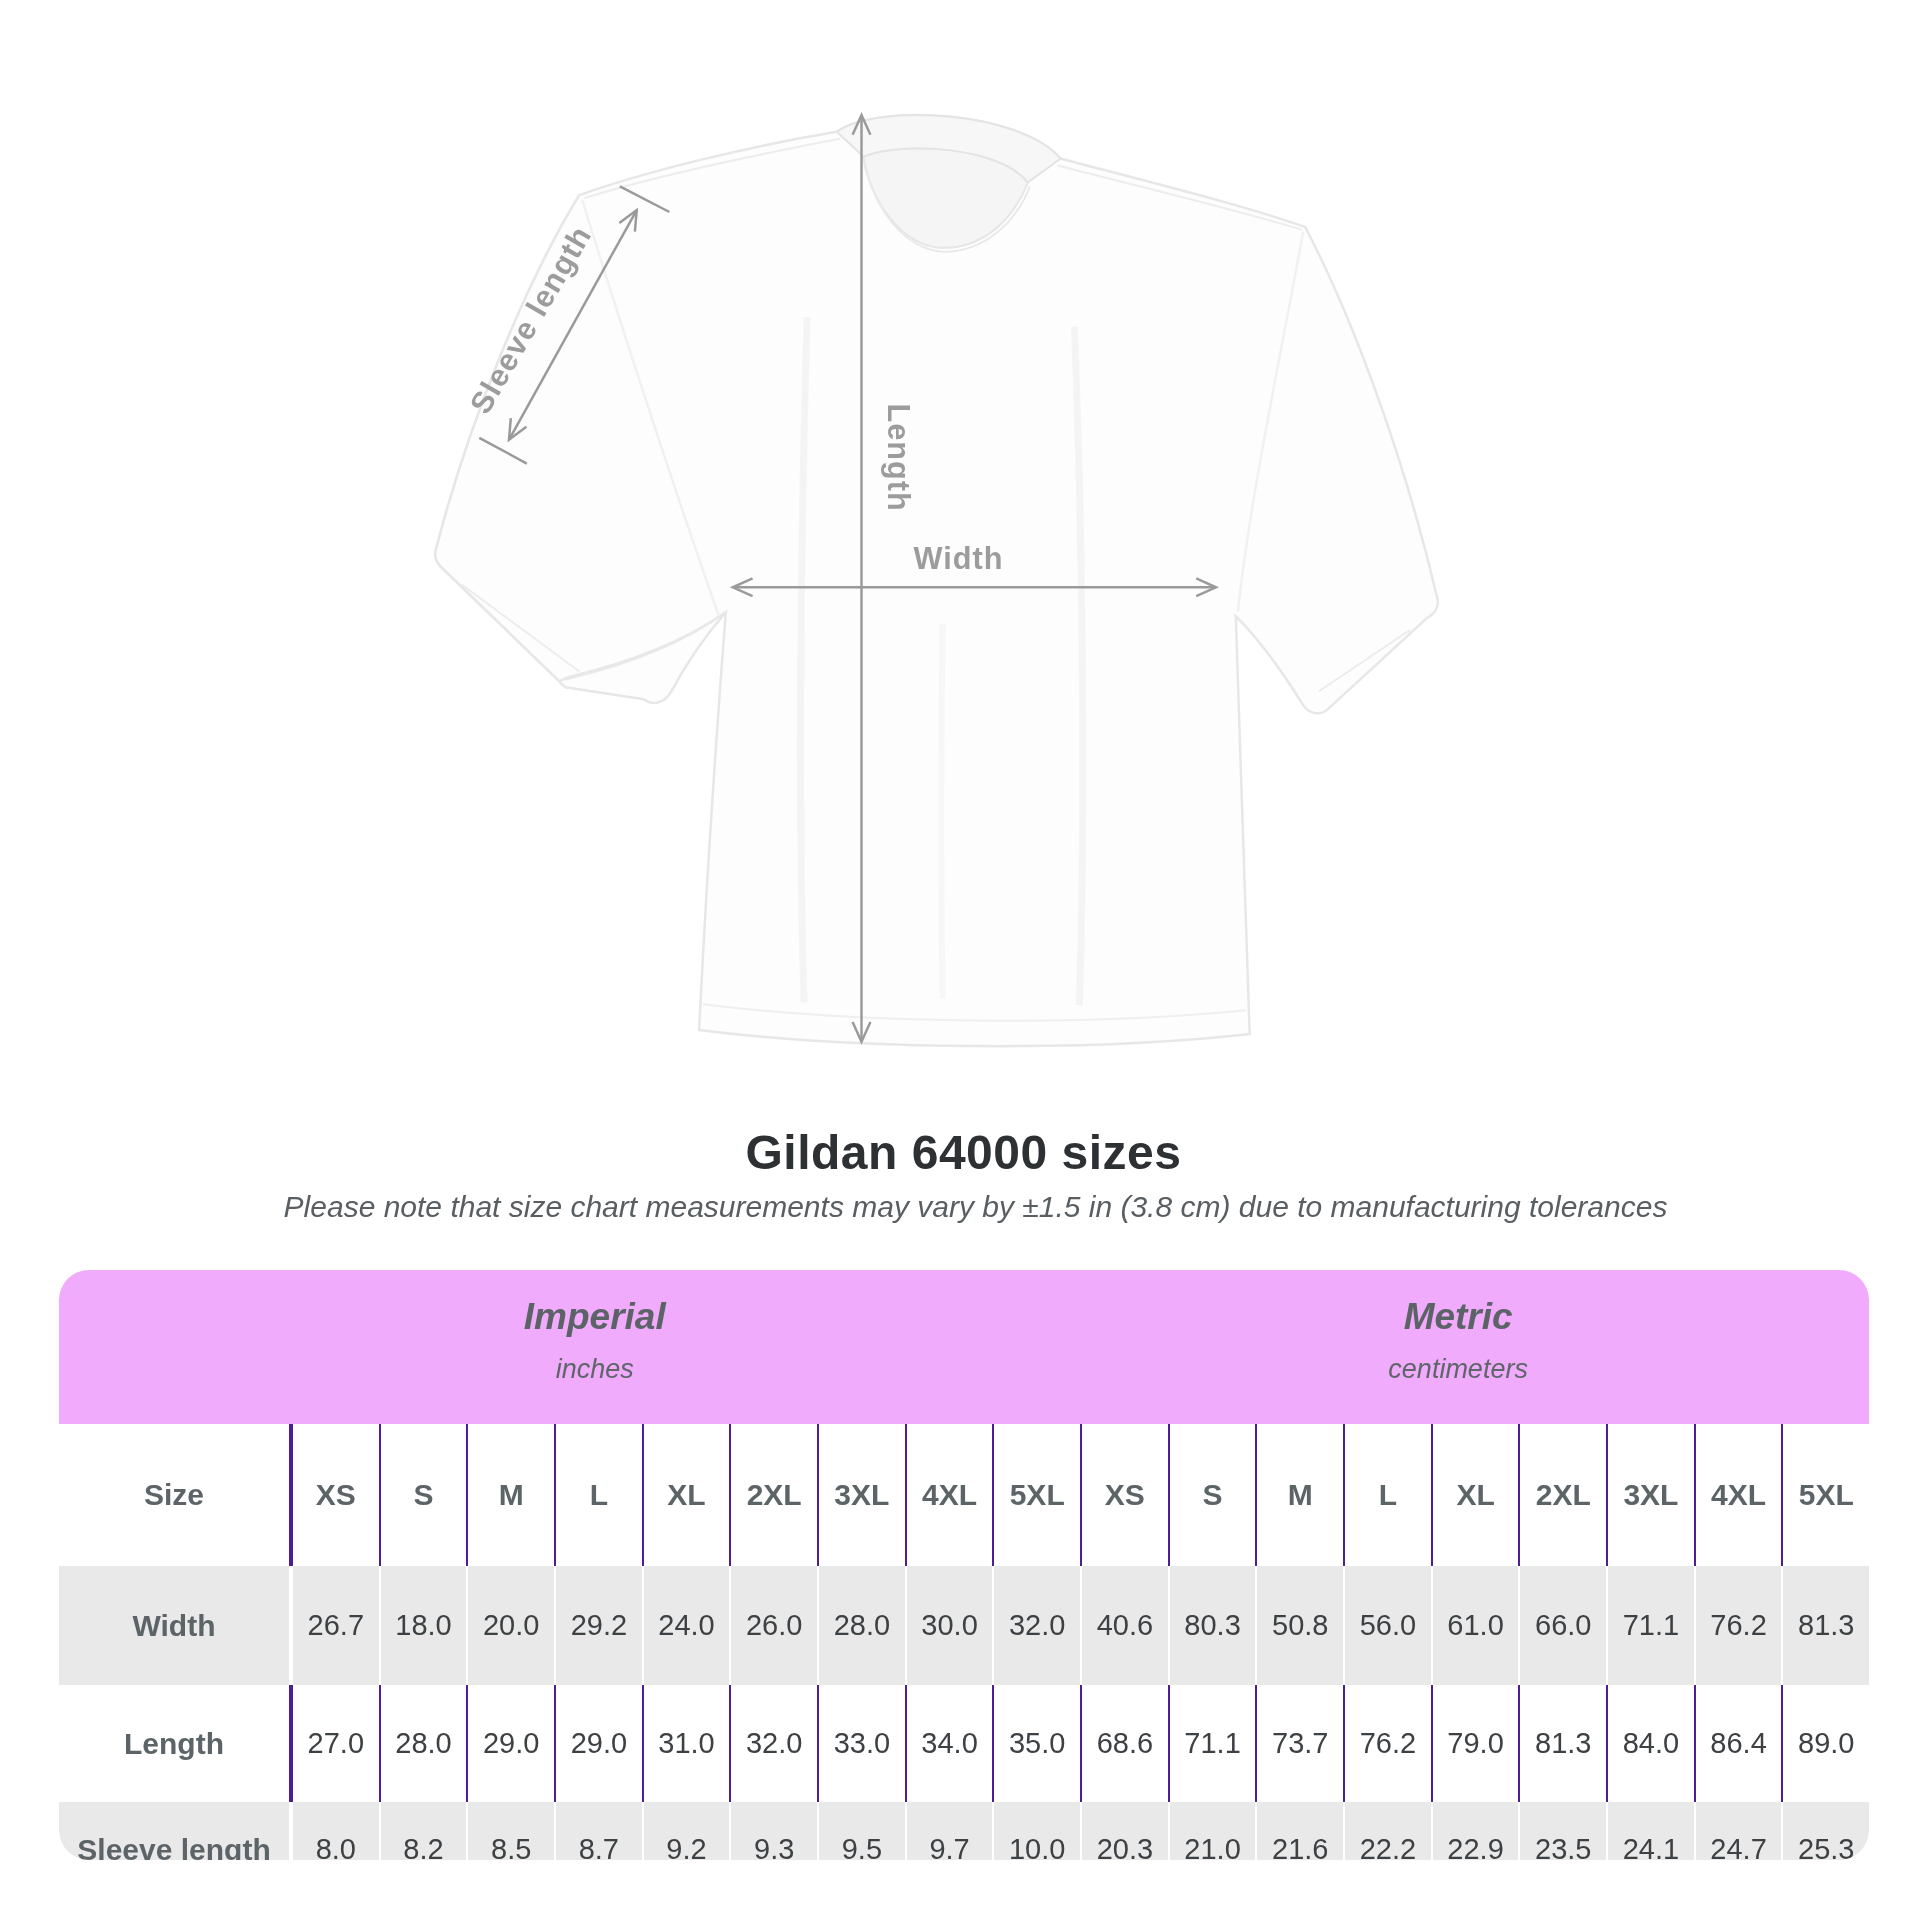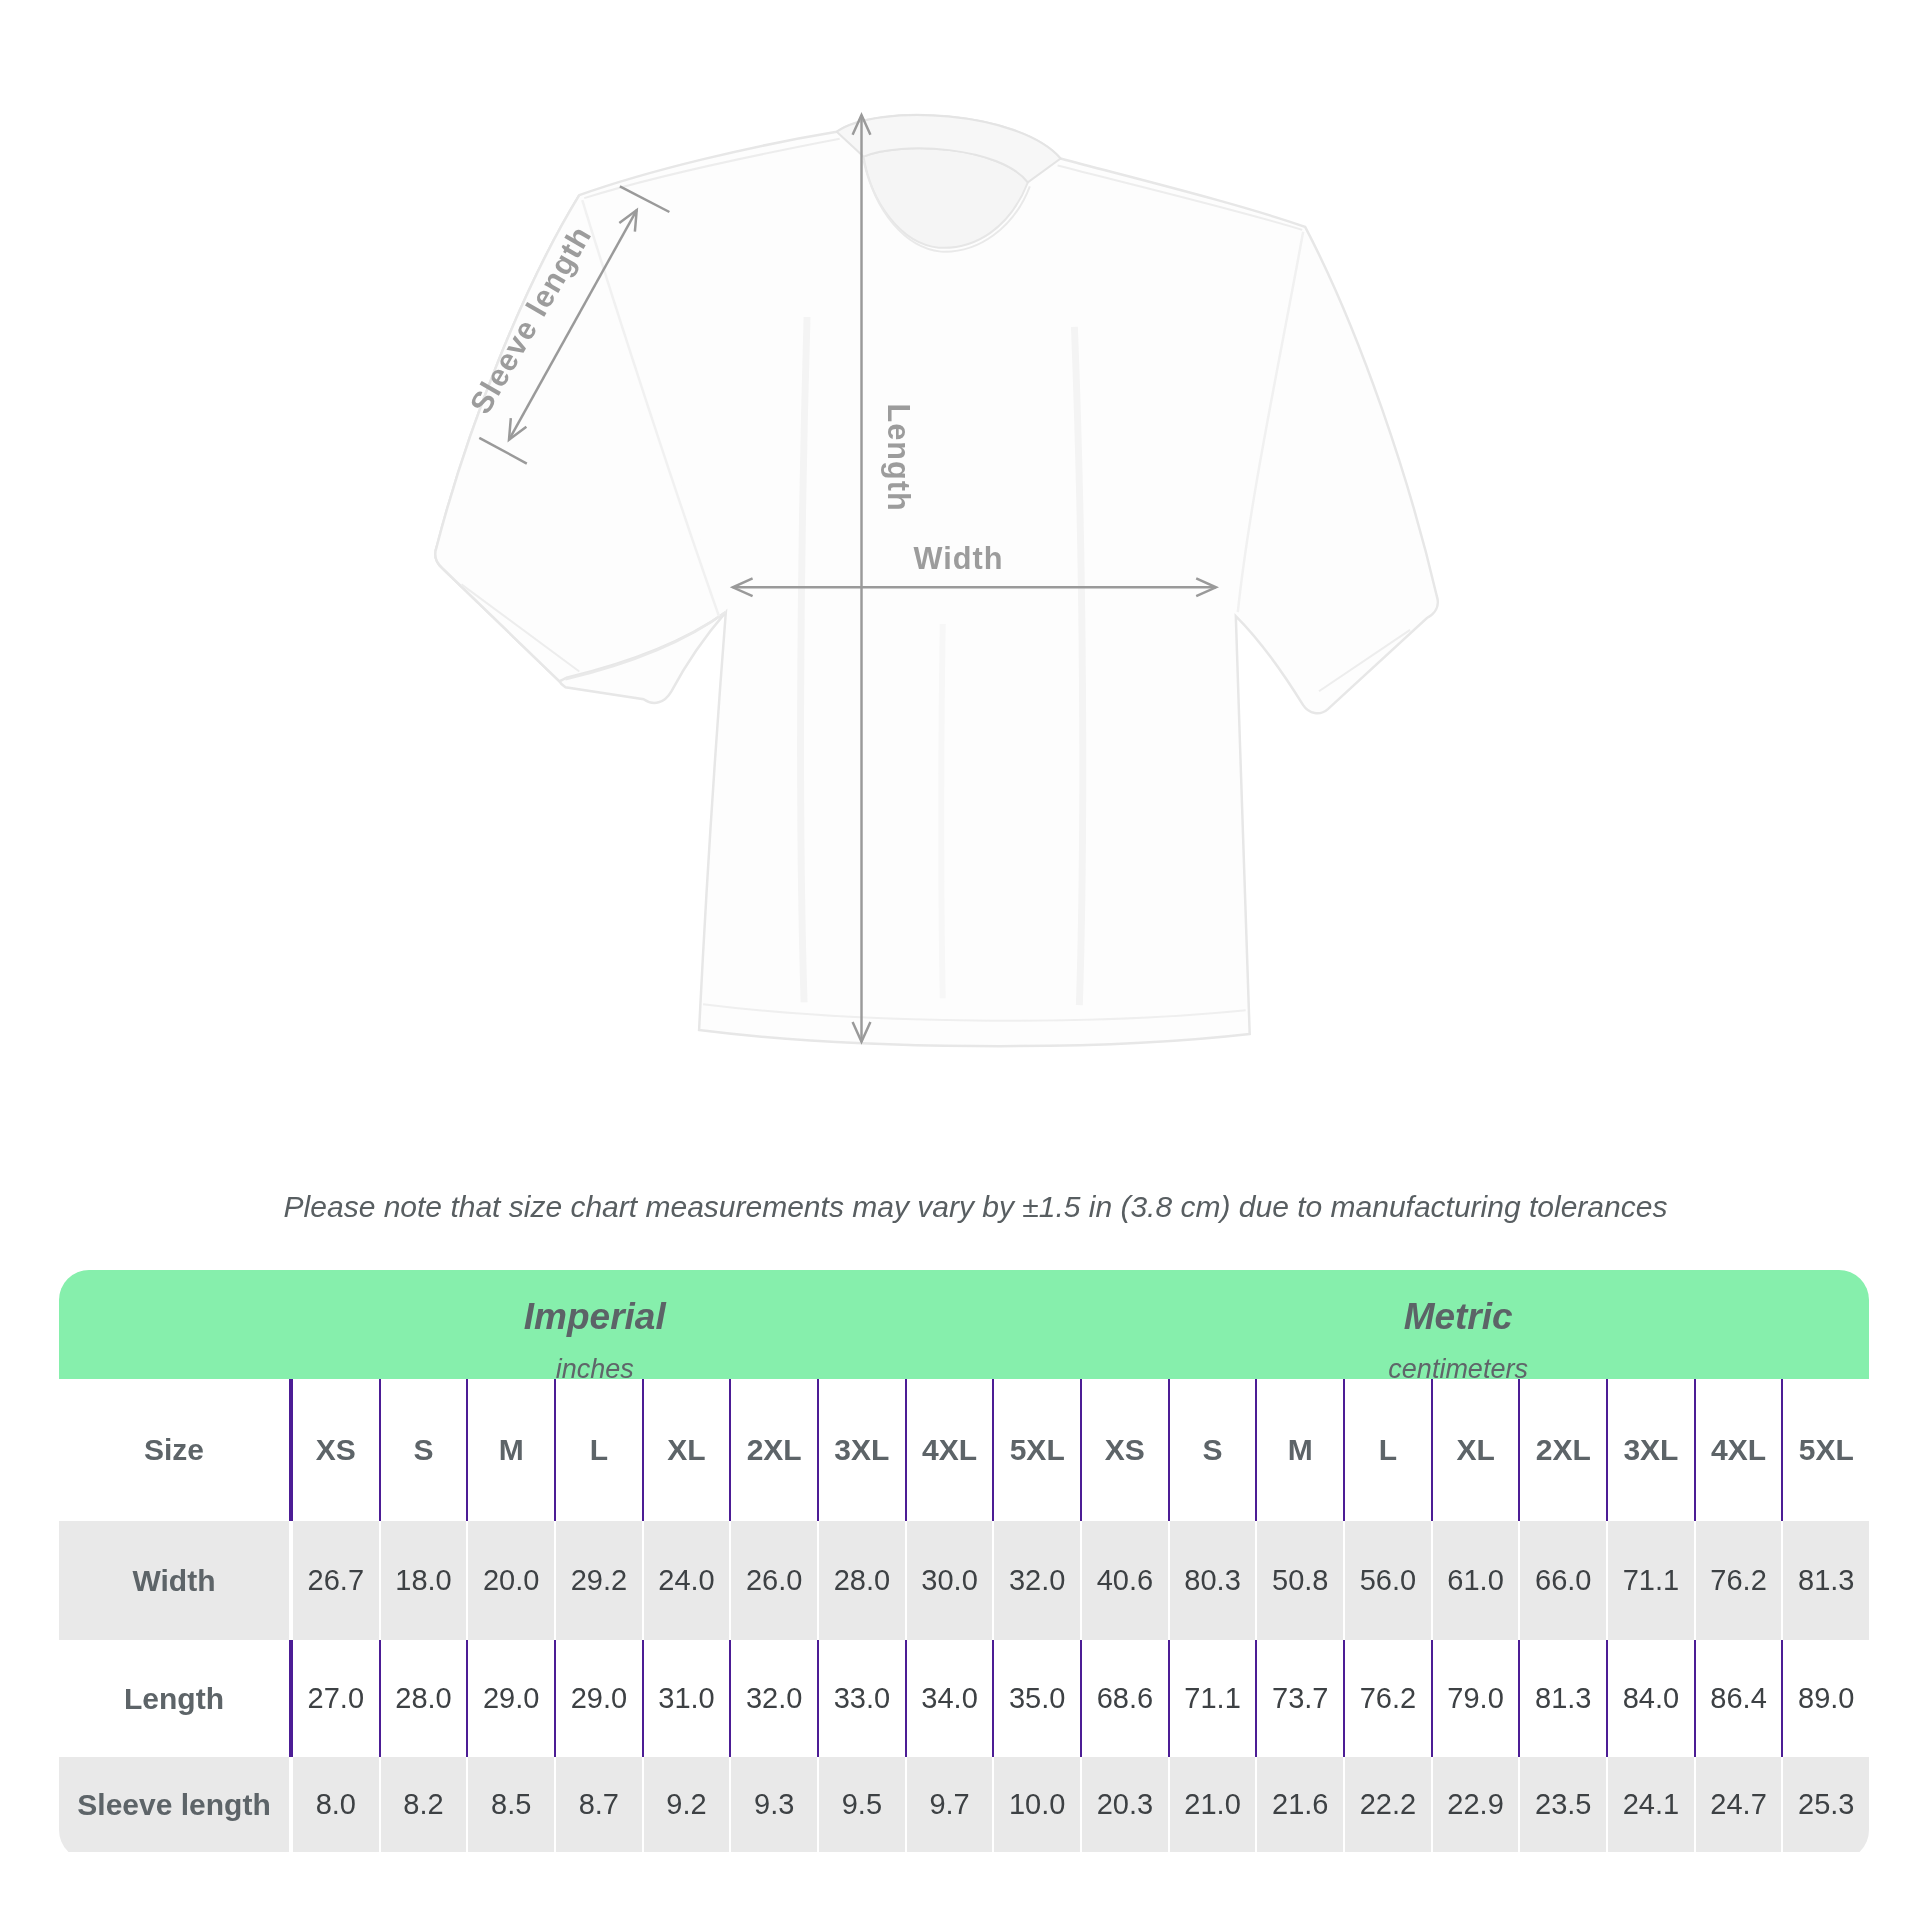"Gildan 64000 sizes" div.page-title { html: none -> <div>Gildan 64000 sizes</div> }
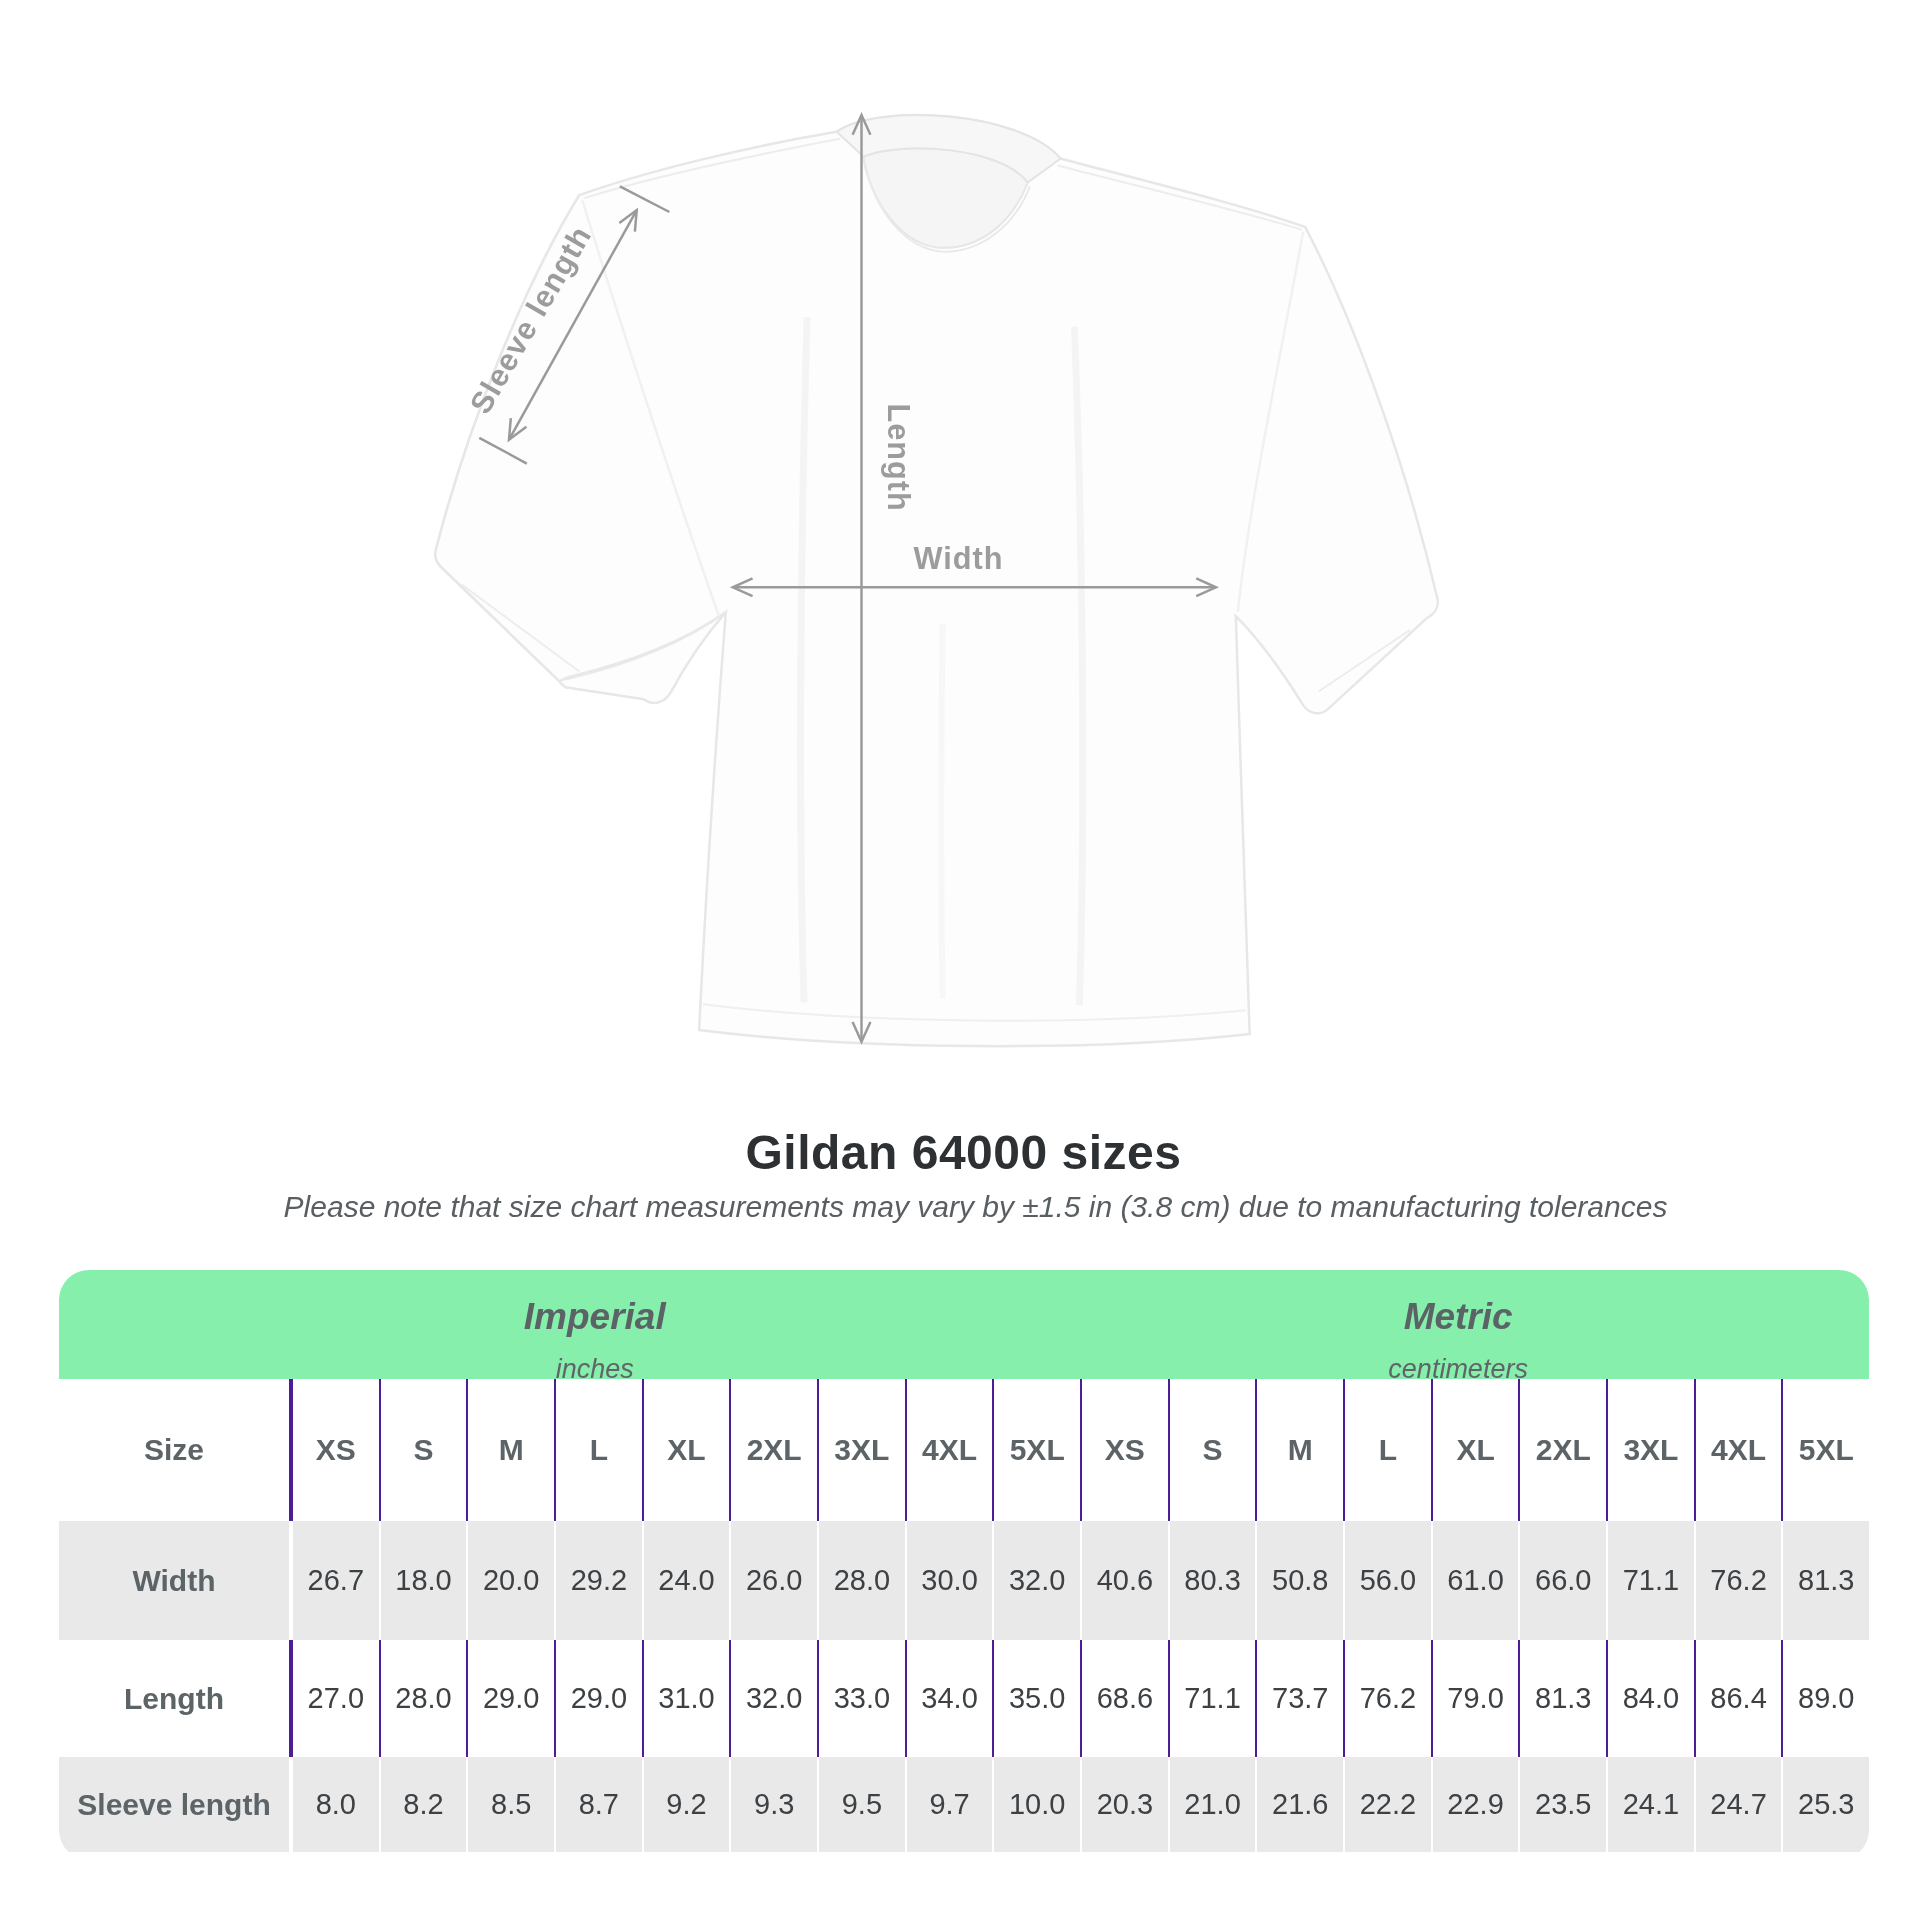"Imperial" .row-units { background: #86efac -> #f0abfc; height: 109px -> 154px }
